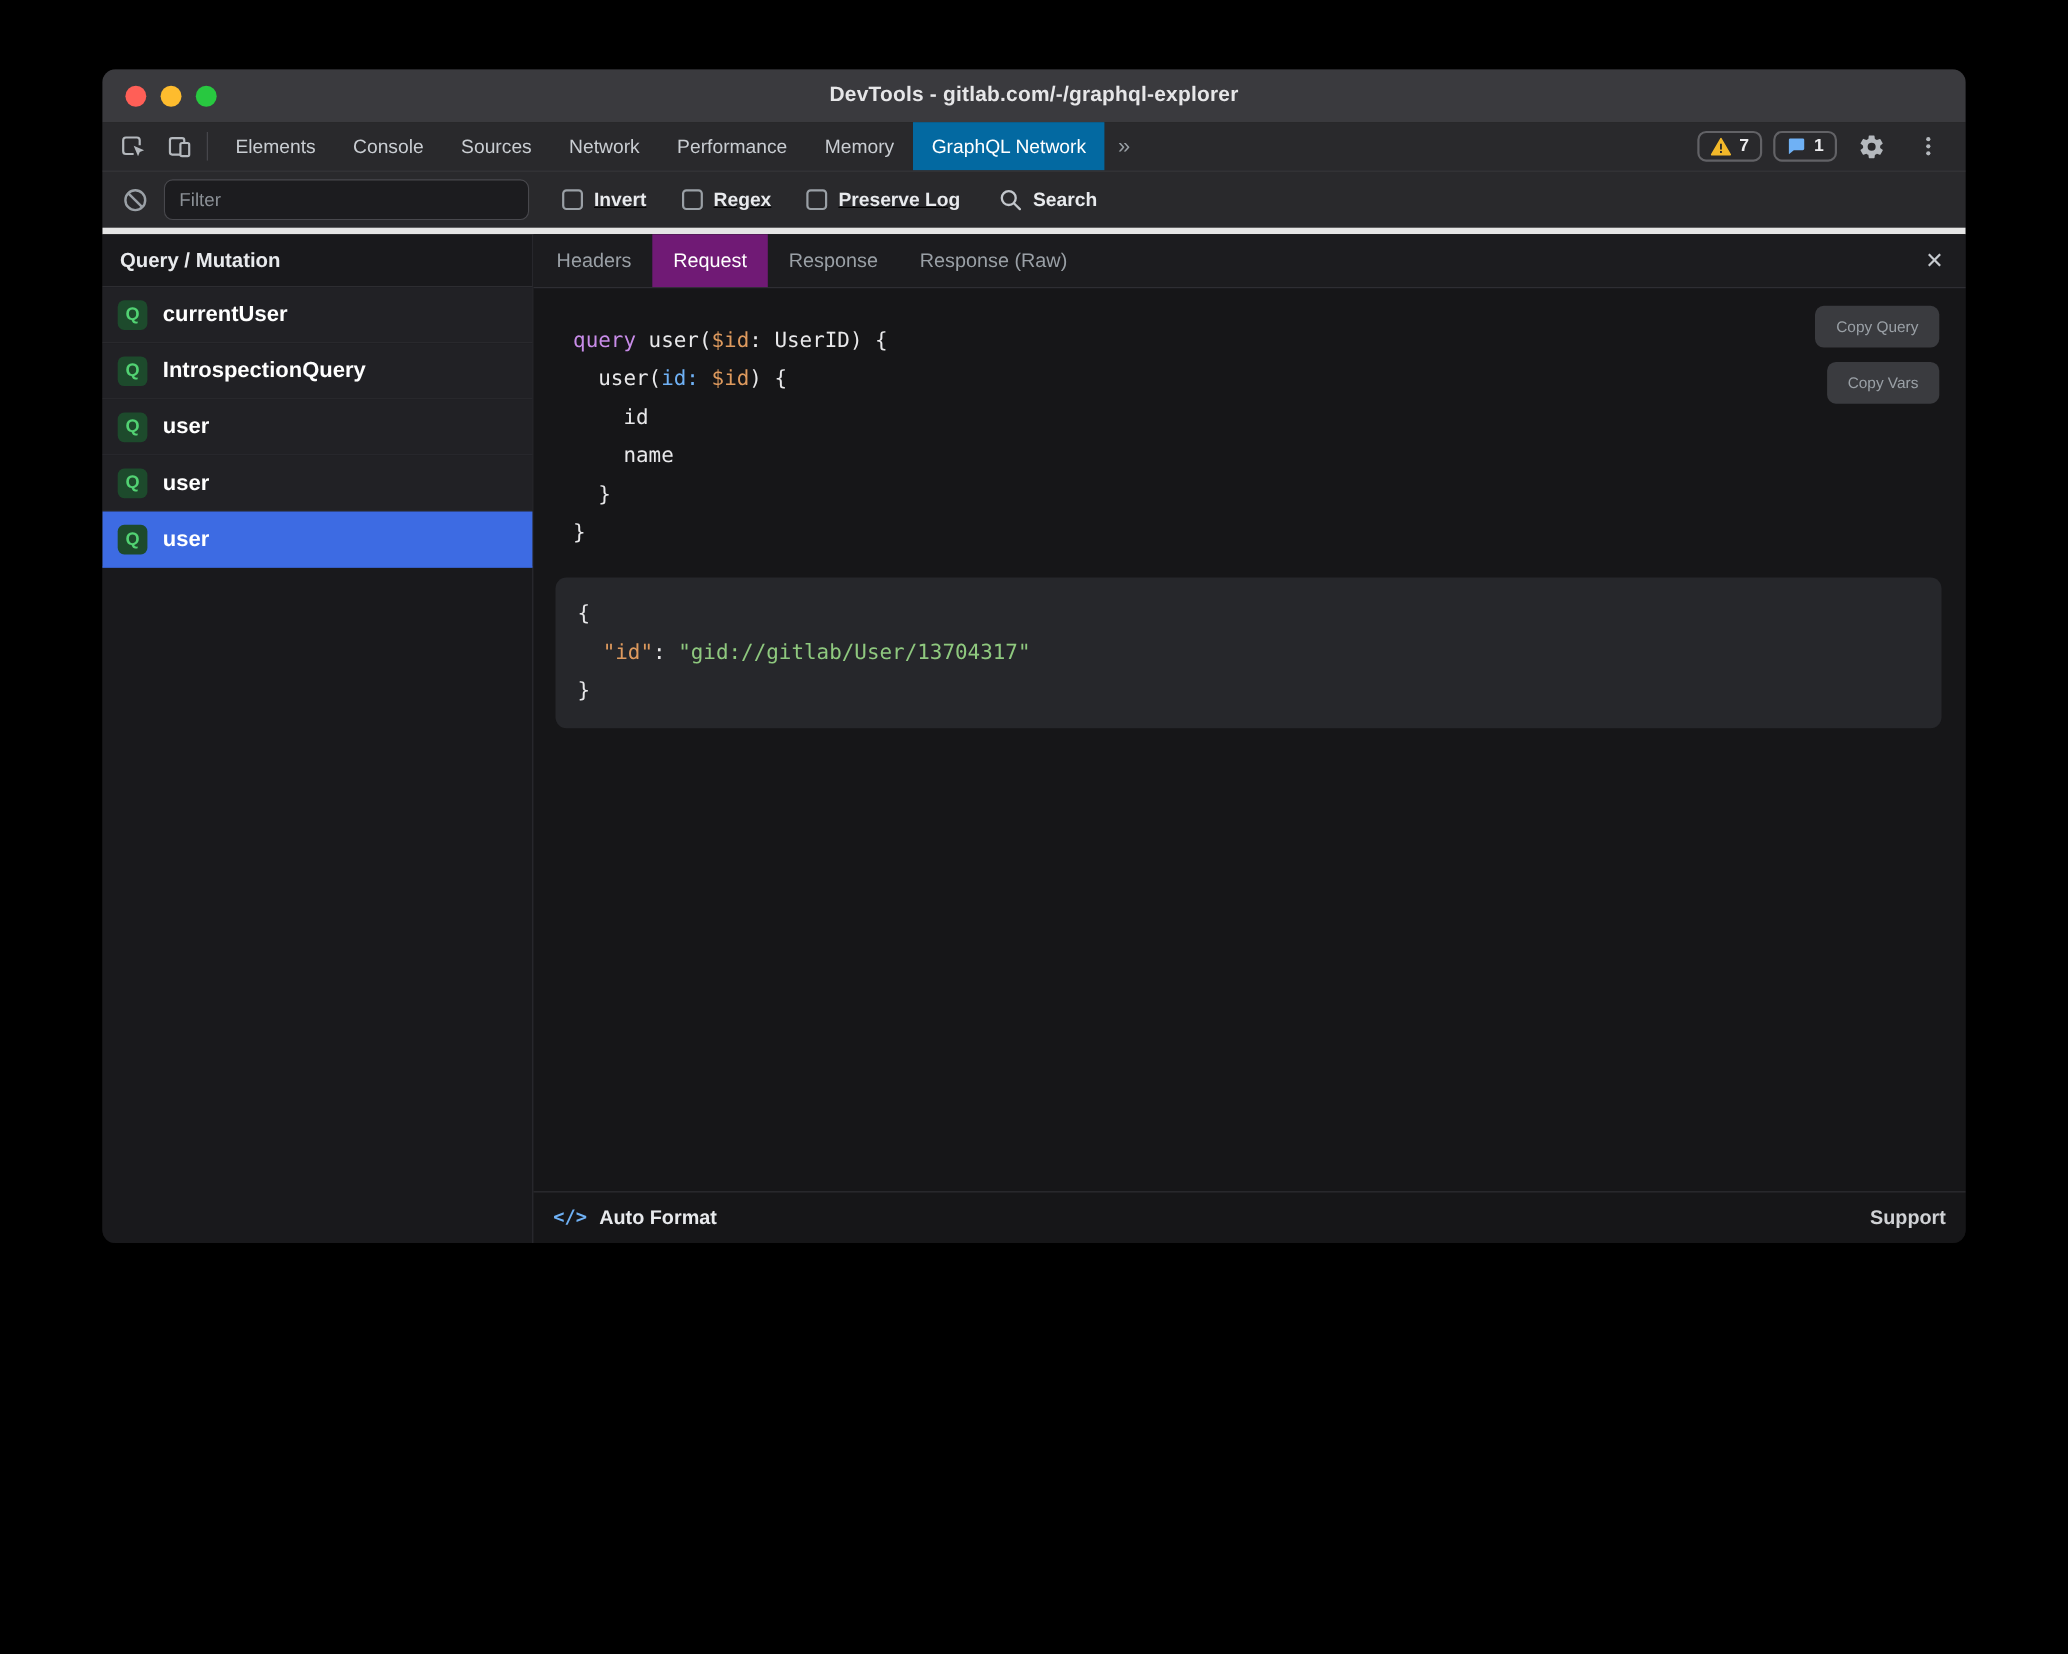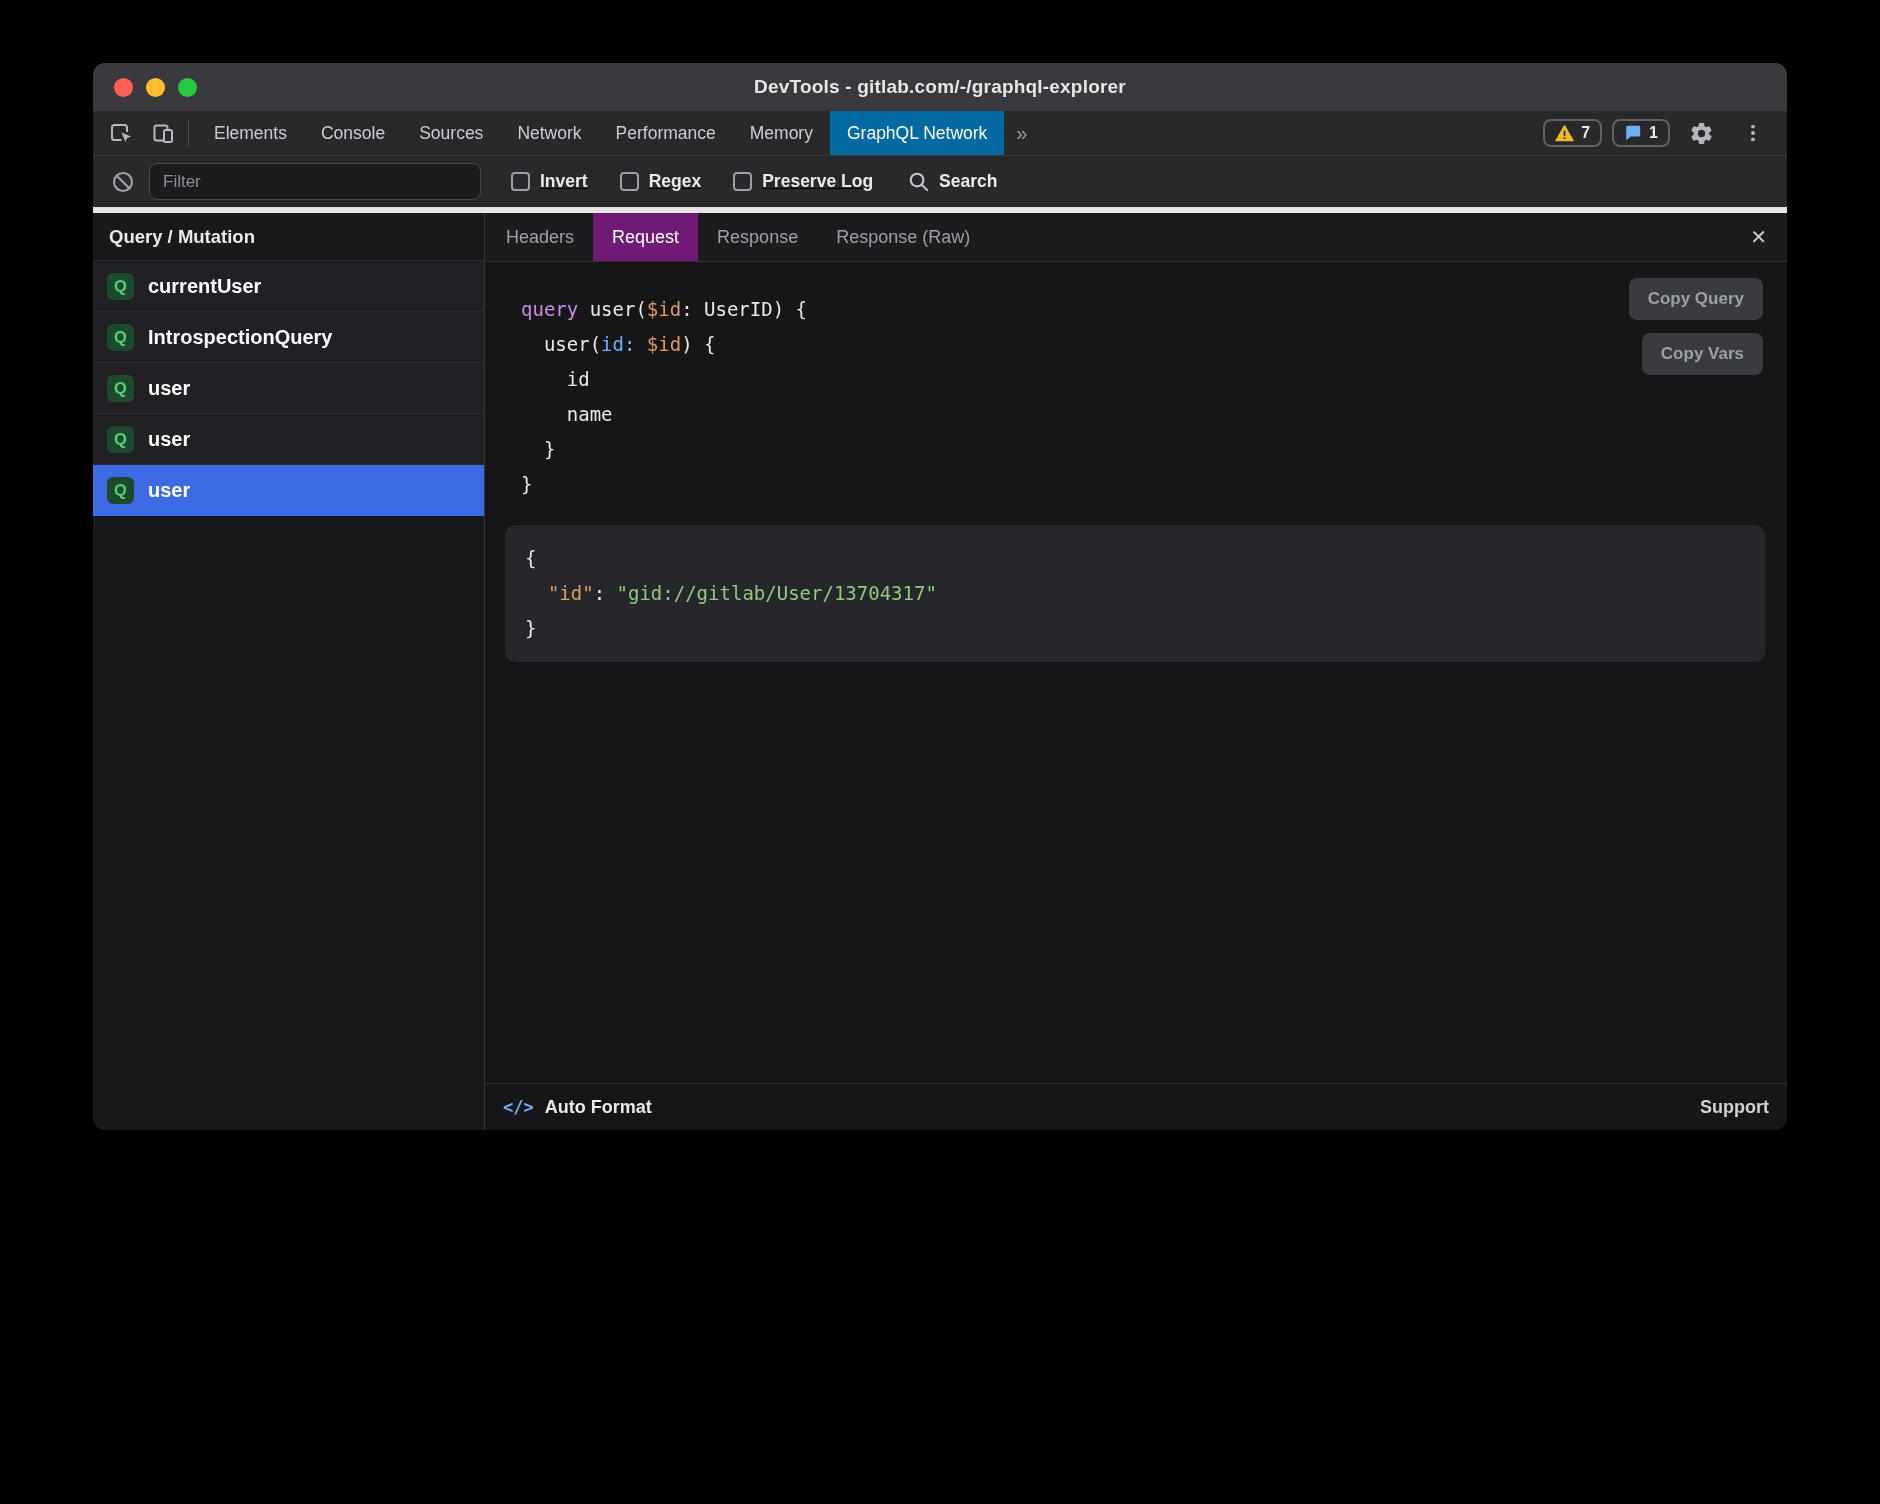"Copy Query" .copy-btn { font-size: 17px -> 14px; font-weight: 700 -> 400 }
